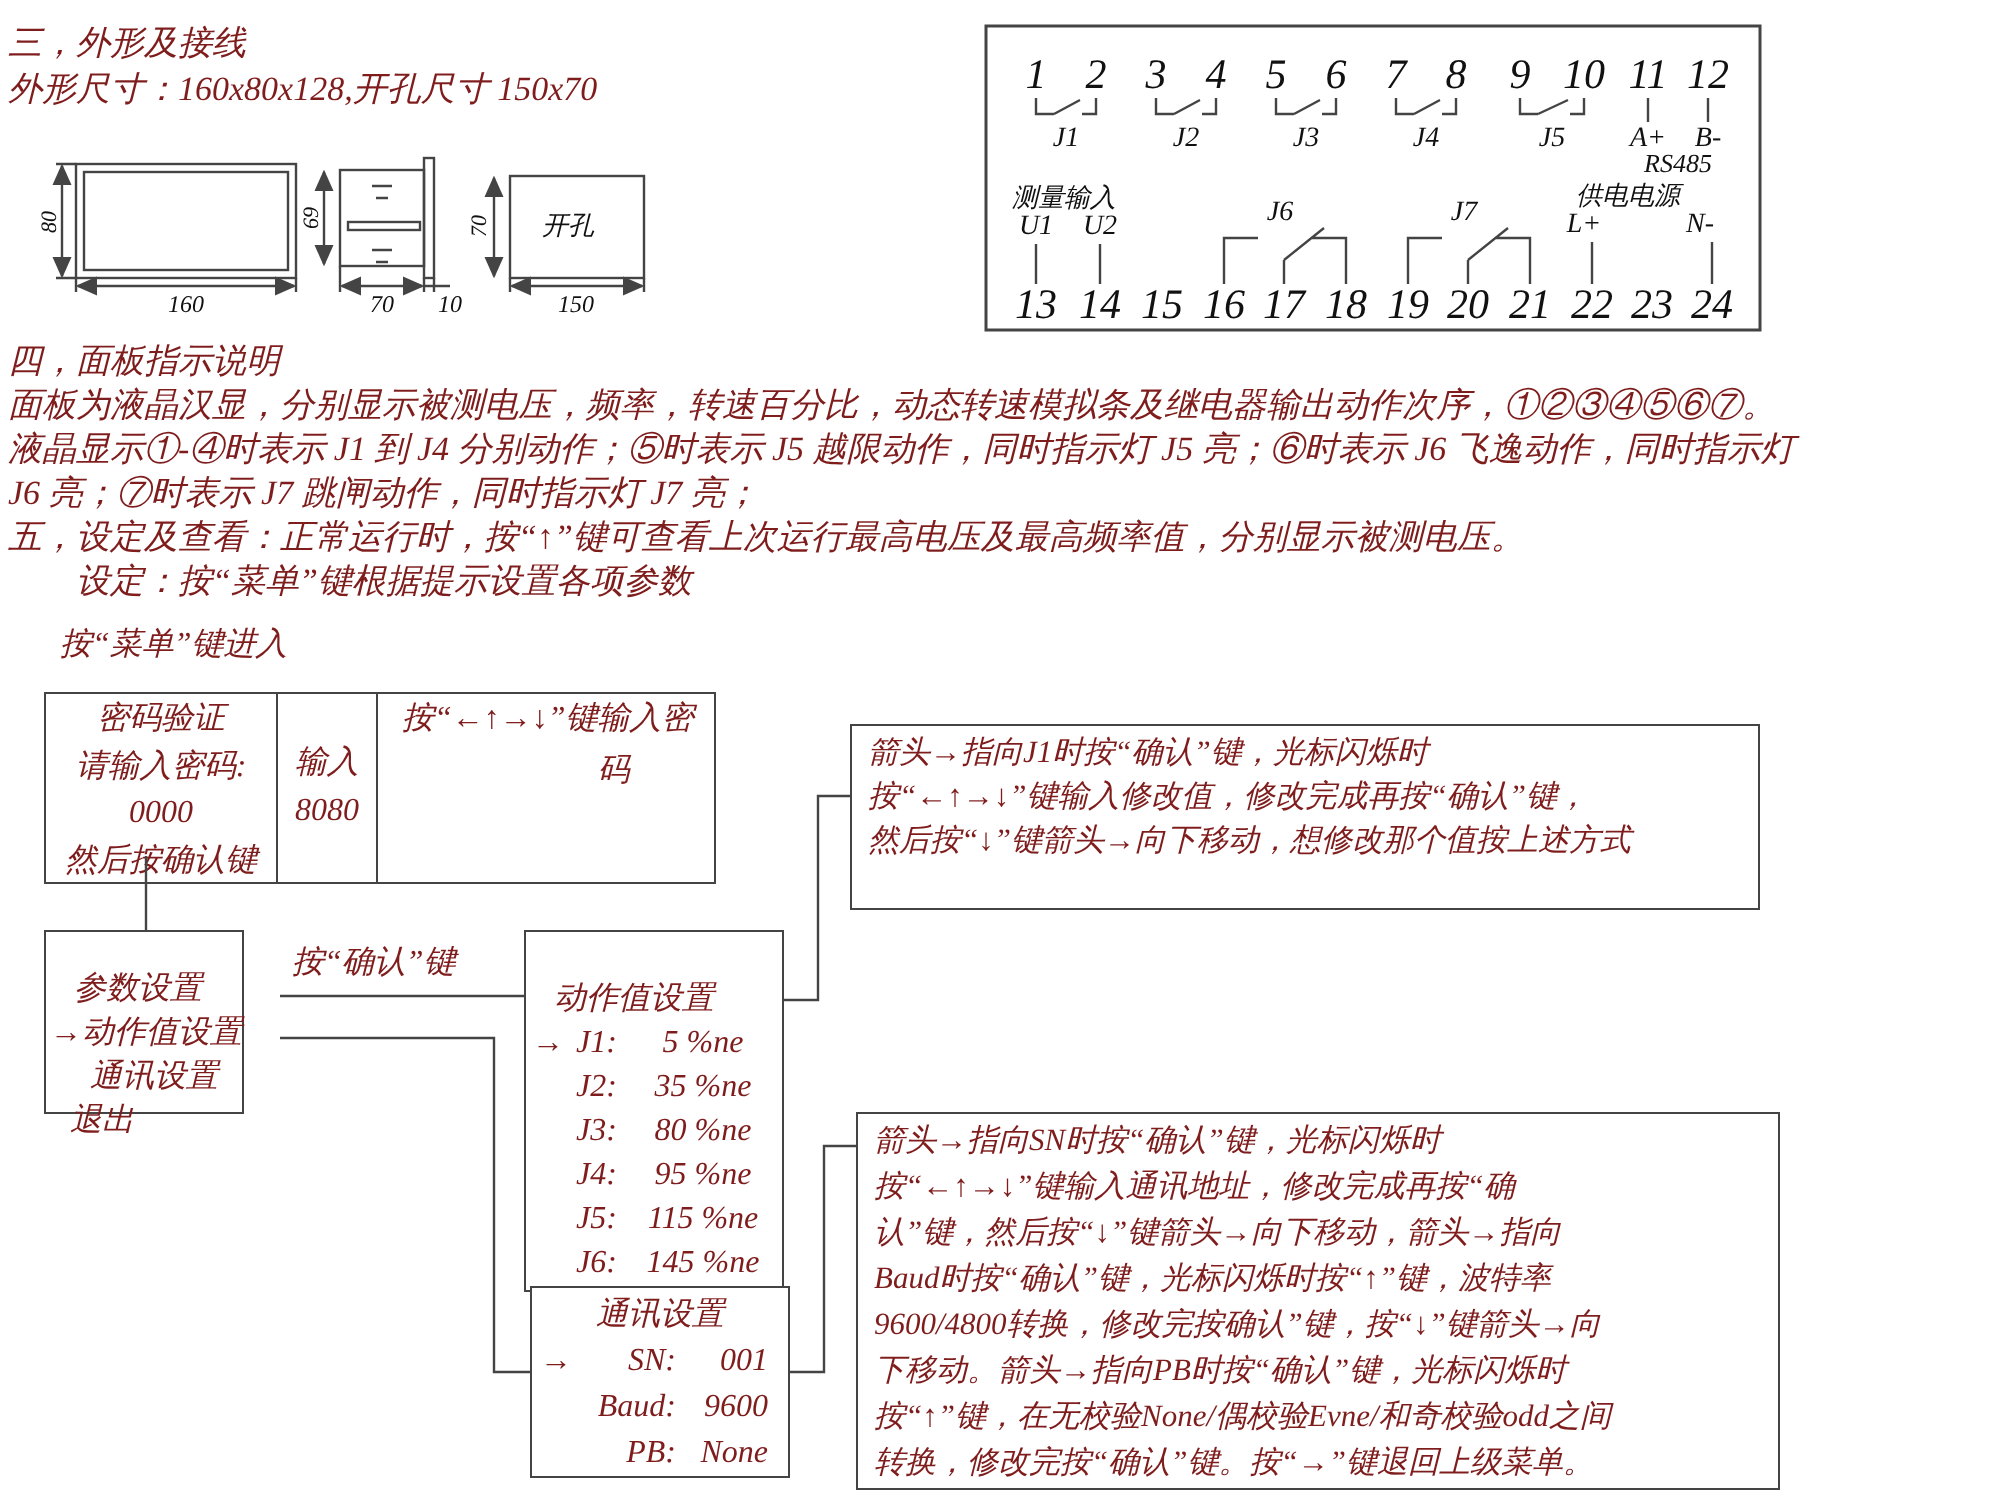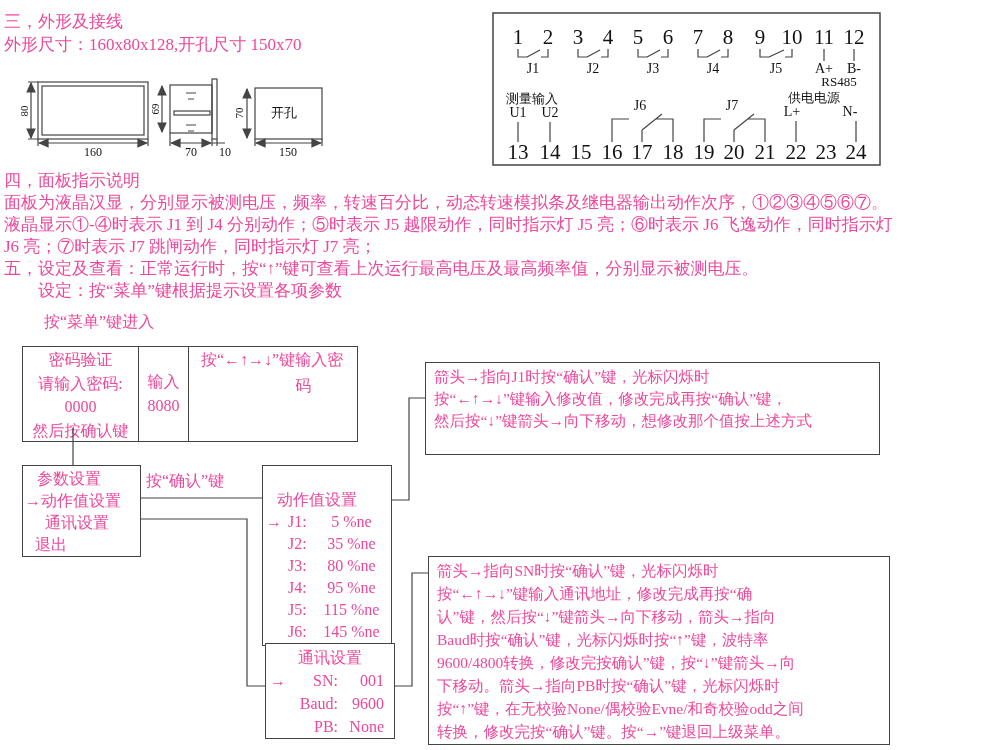"三，外形及接线" #page { color: #ec4899 -> #7f1d1d; font-style: none -> italic }
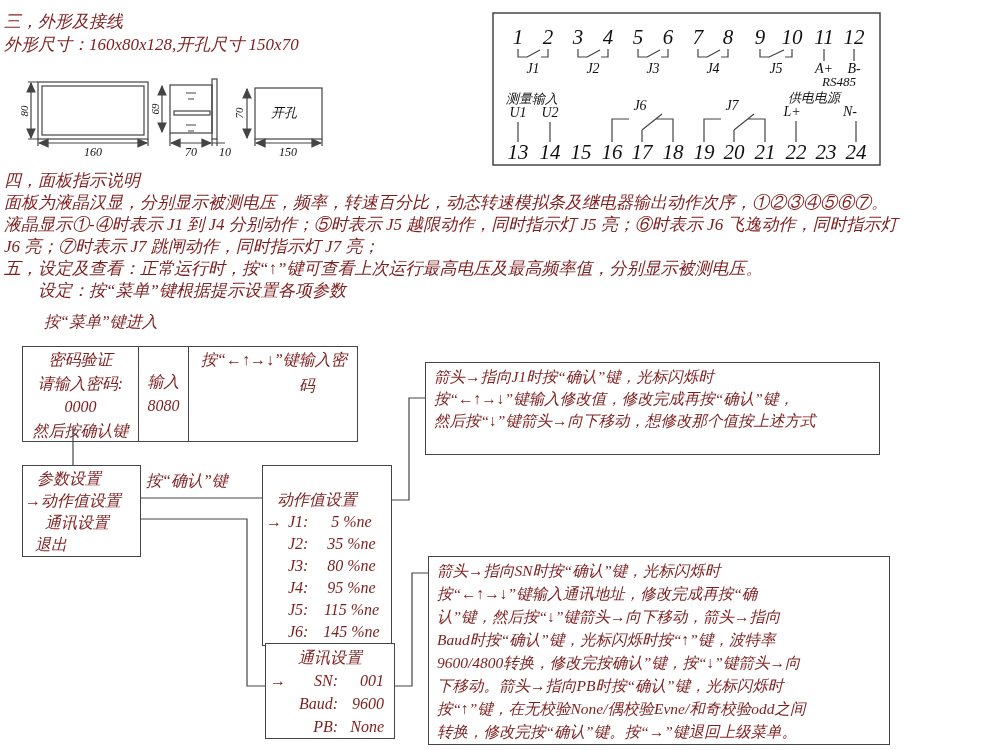"按“菜单”键进入" div.flabel { left: 44px -> 30px }
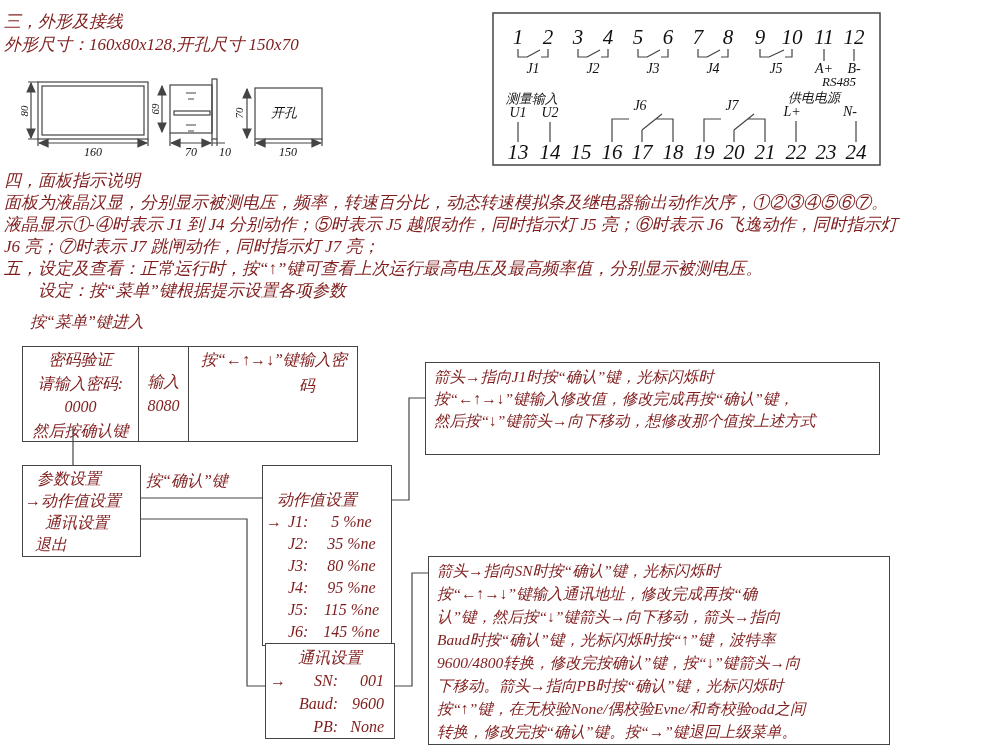"参数设置" #menu-box { padding-top: 2px -> 18px; width: 119px -> 100px }
